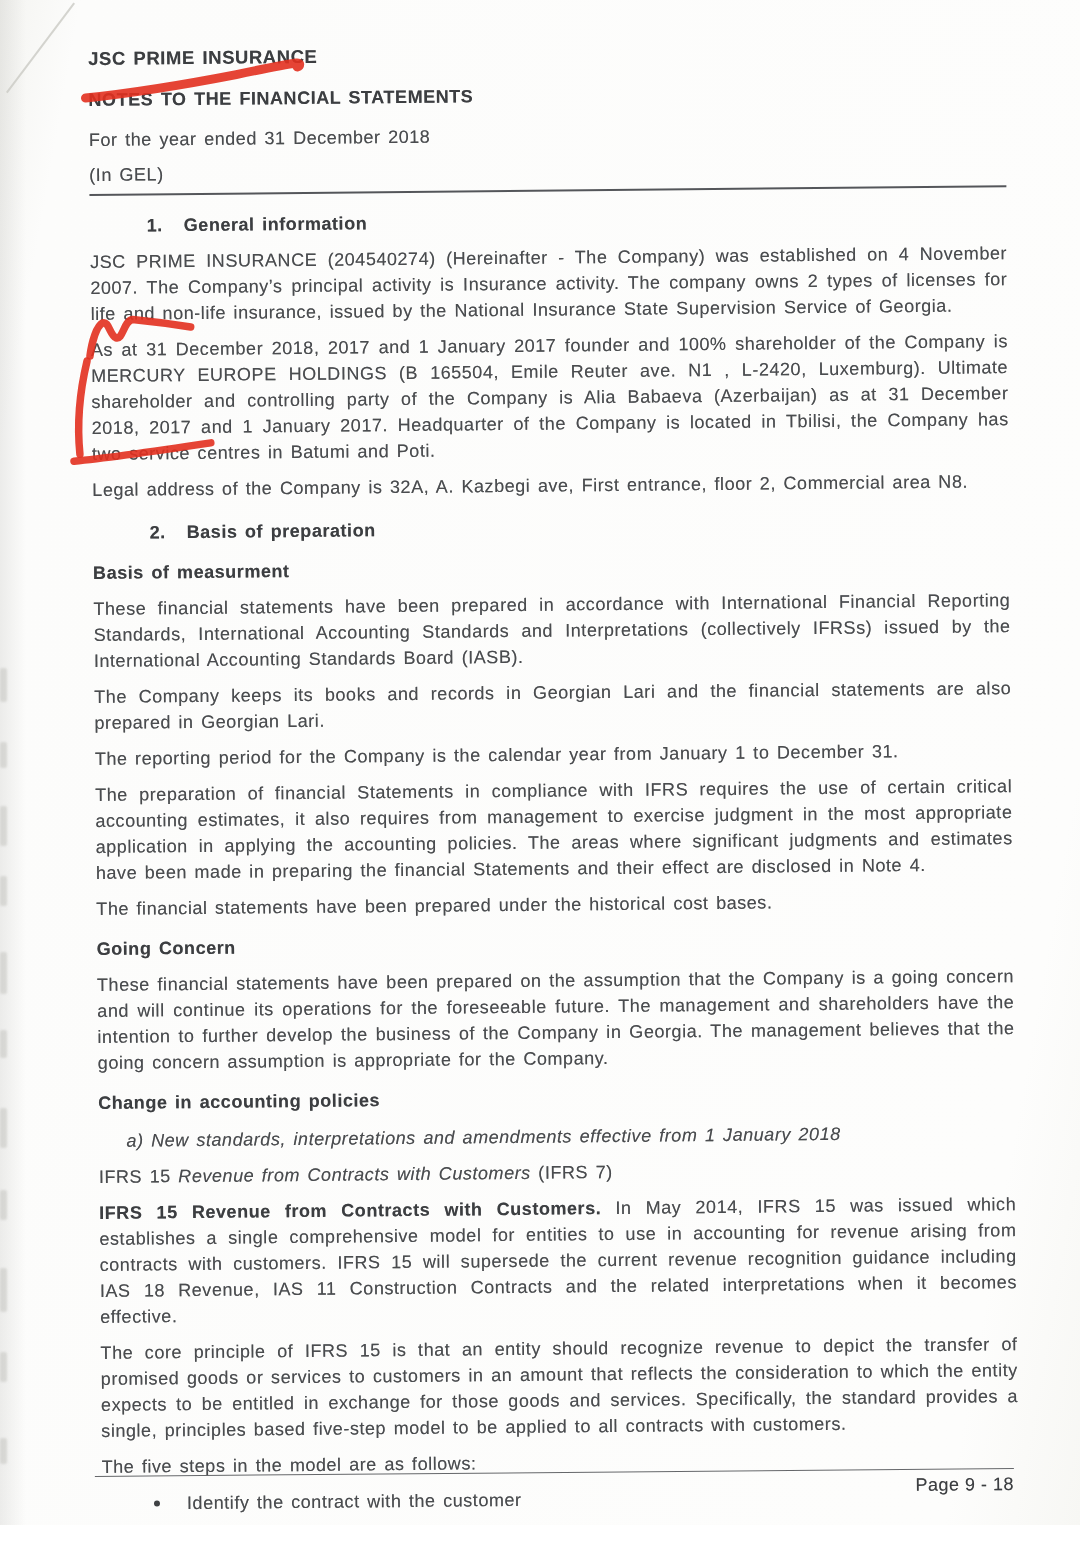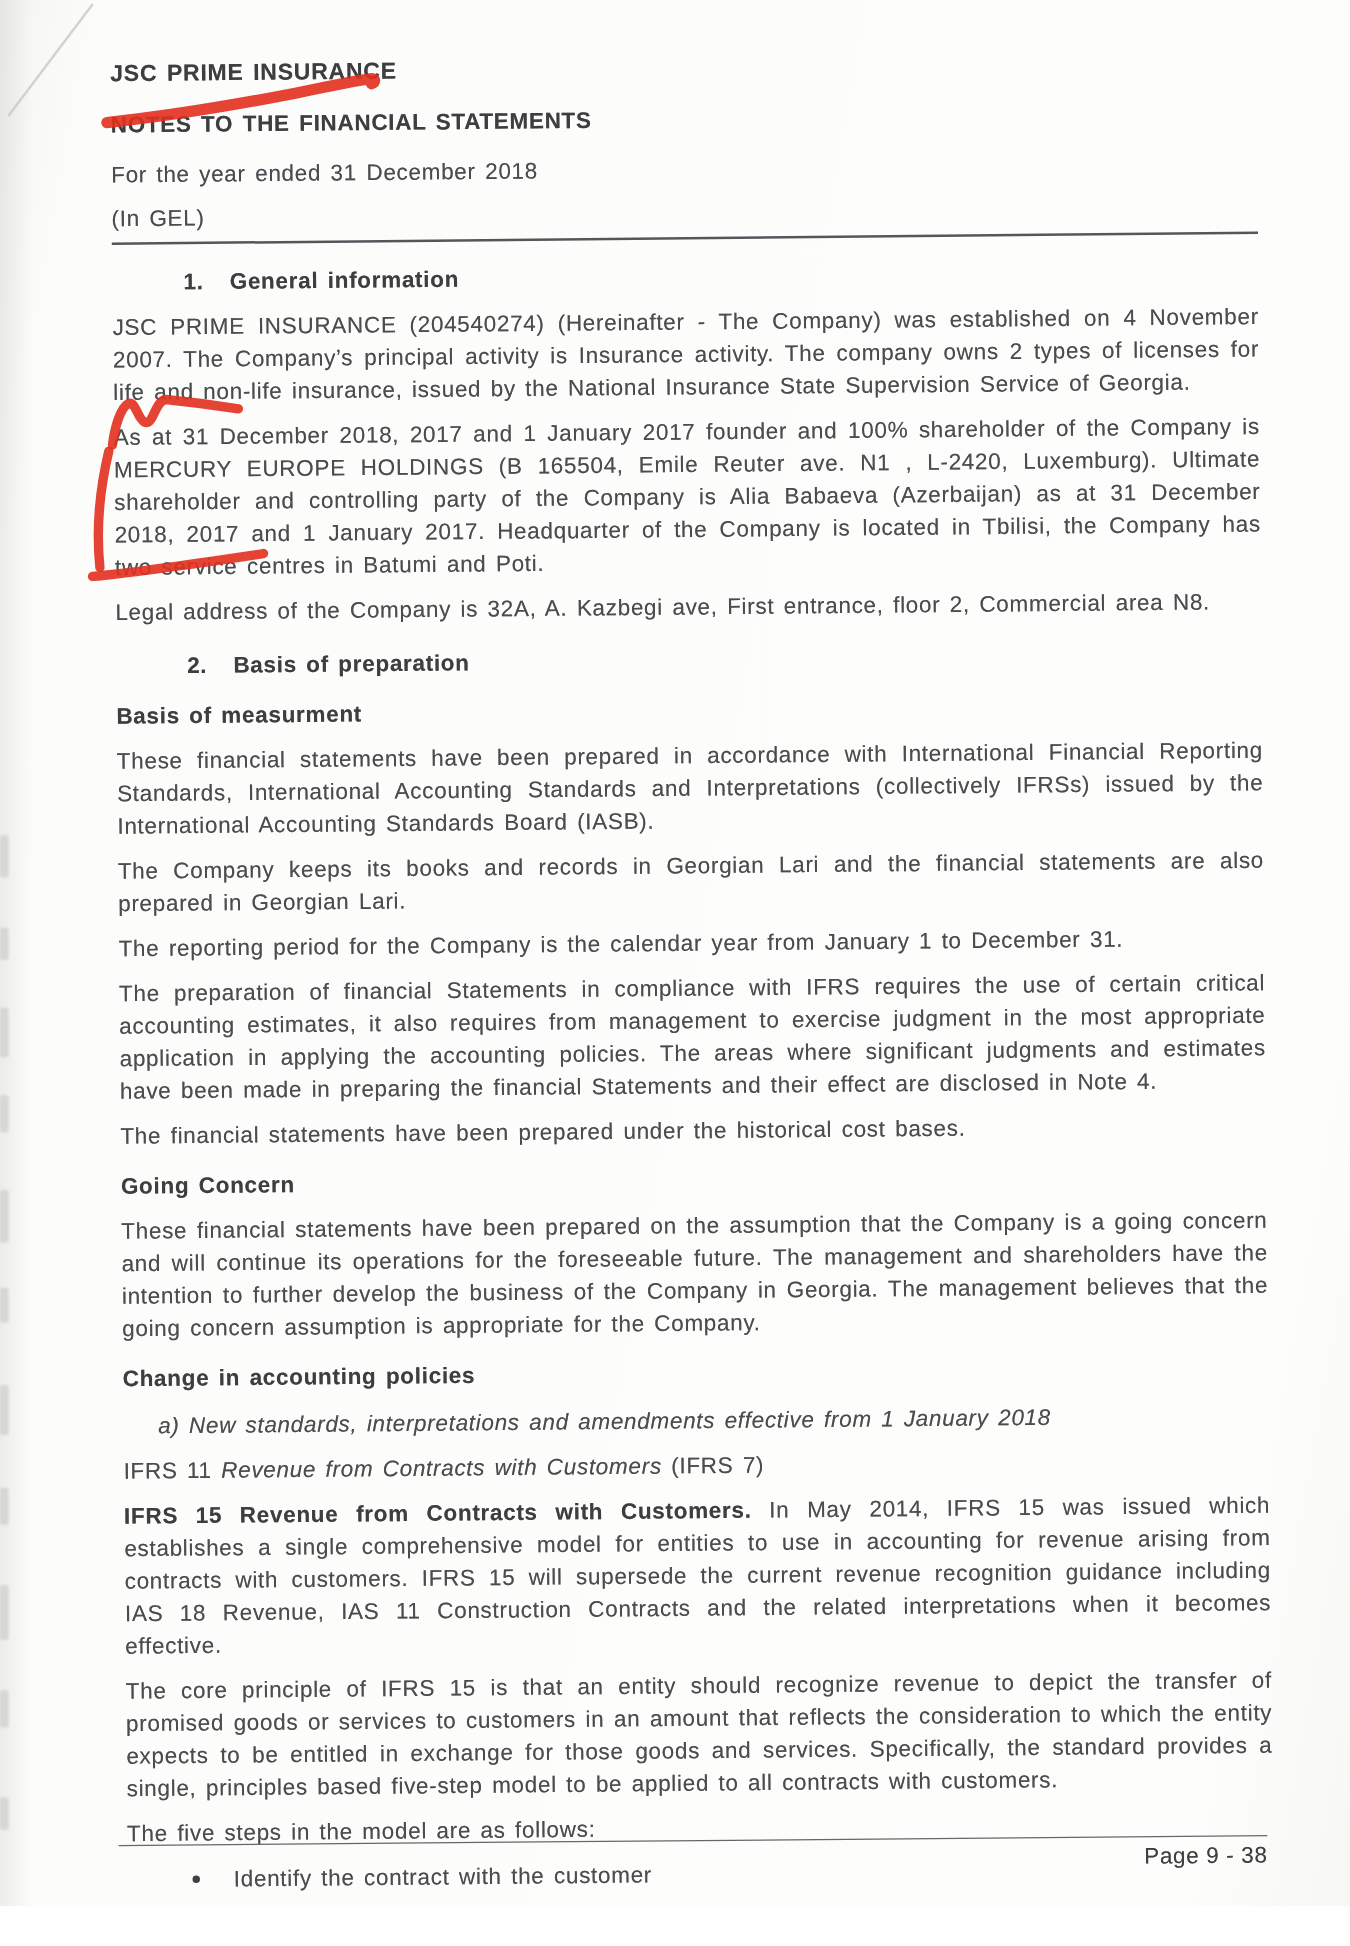"IFRS 11" span { text: 11 -> 15 }
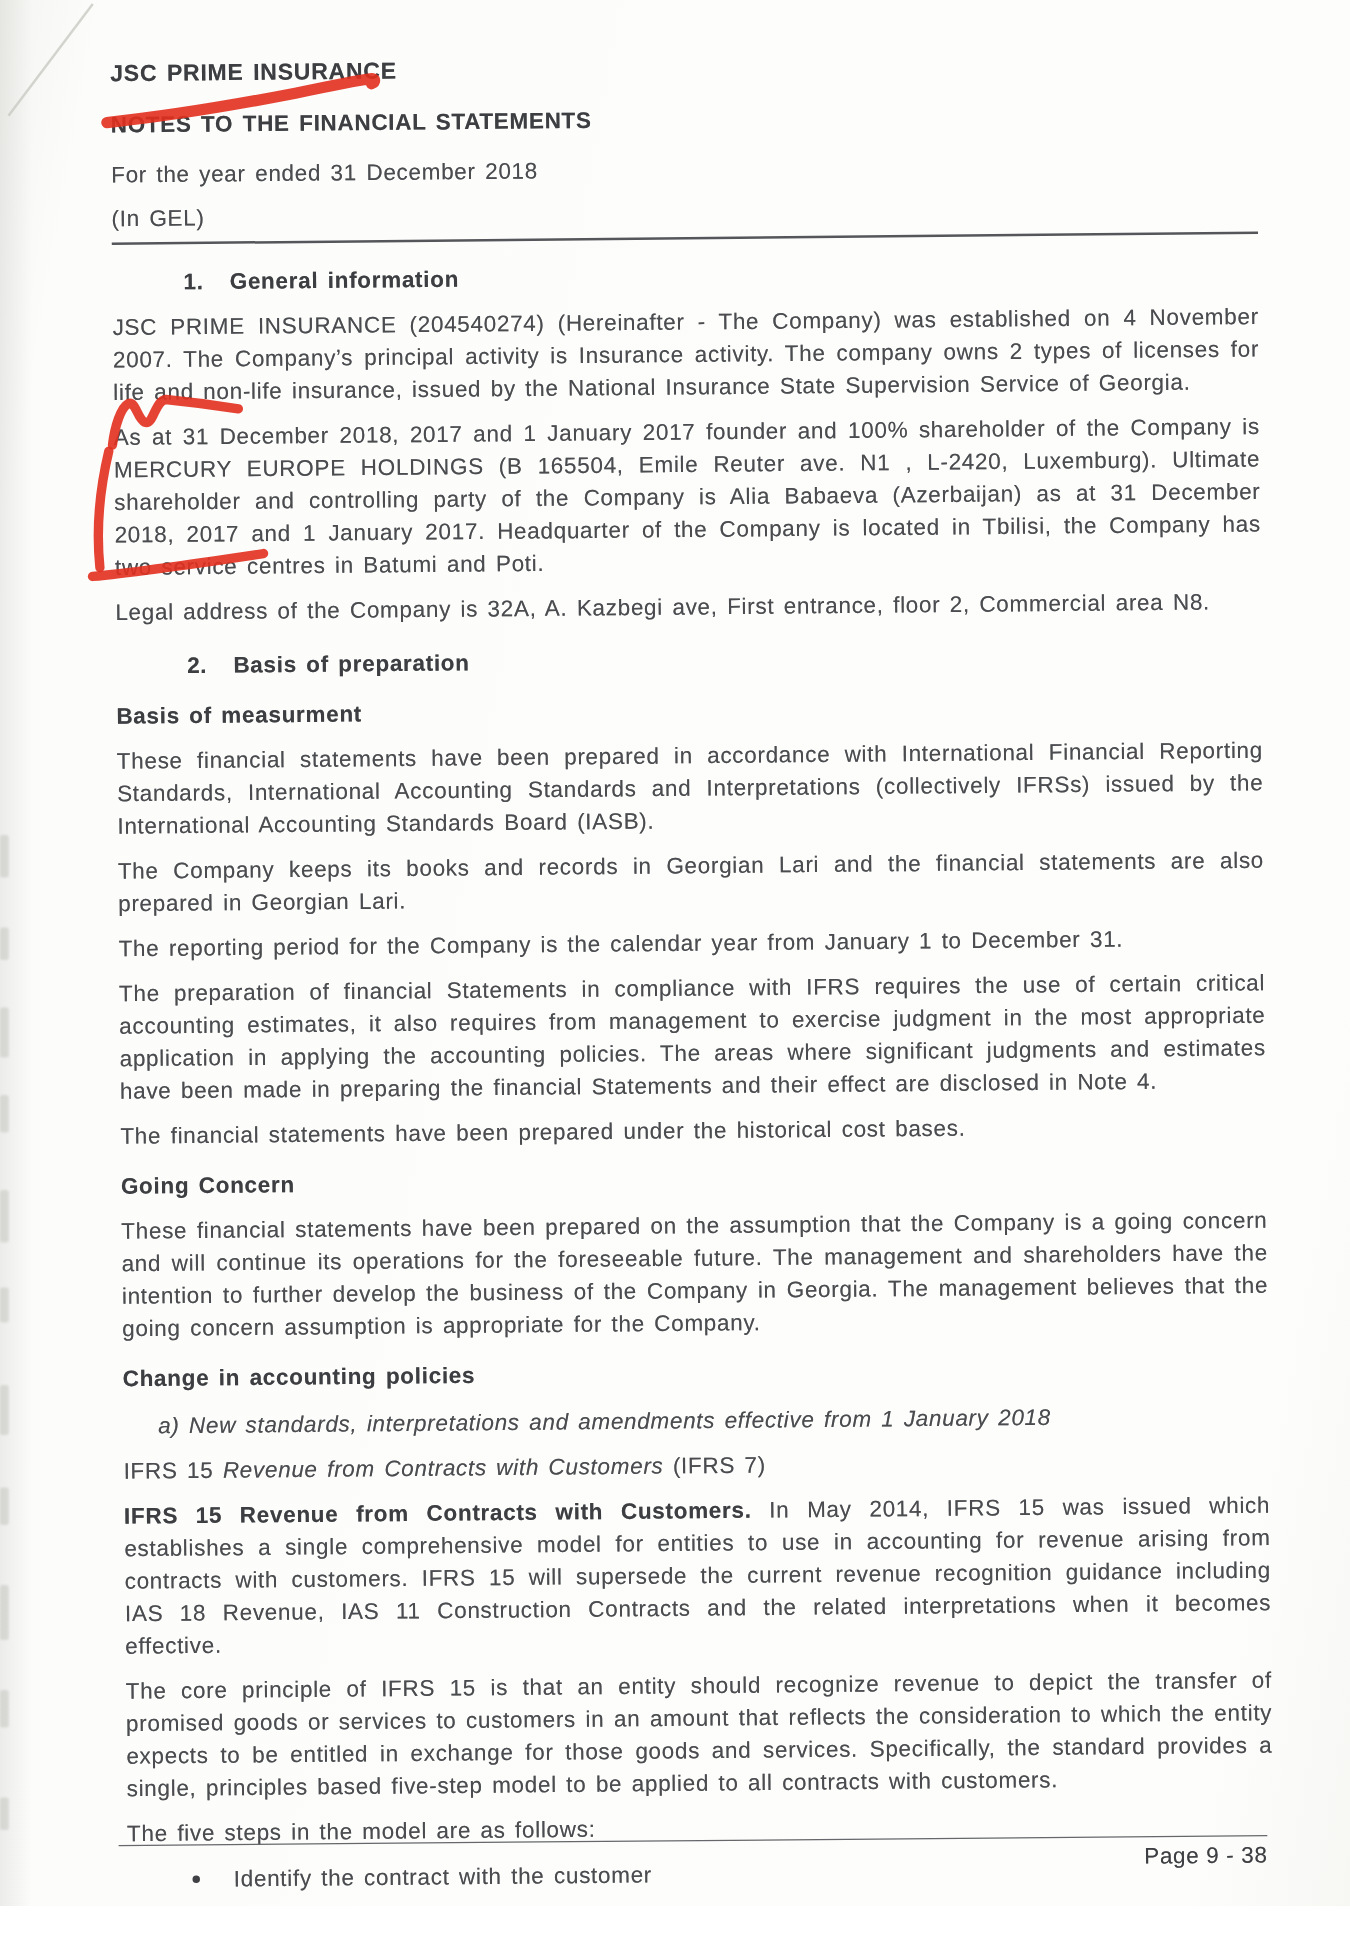"Page 9 - 38" span { text: 38 -> 18 }
